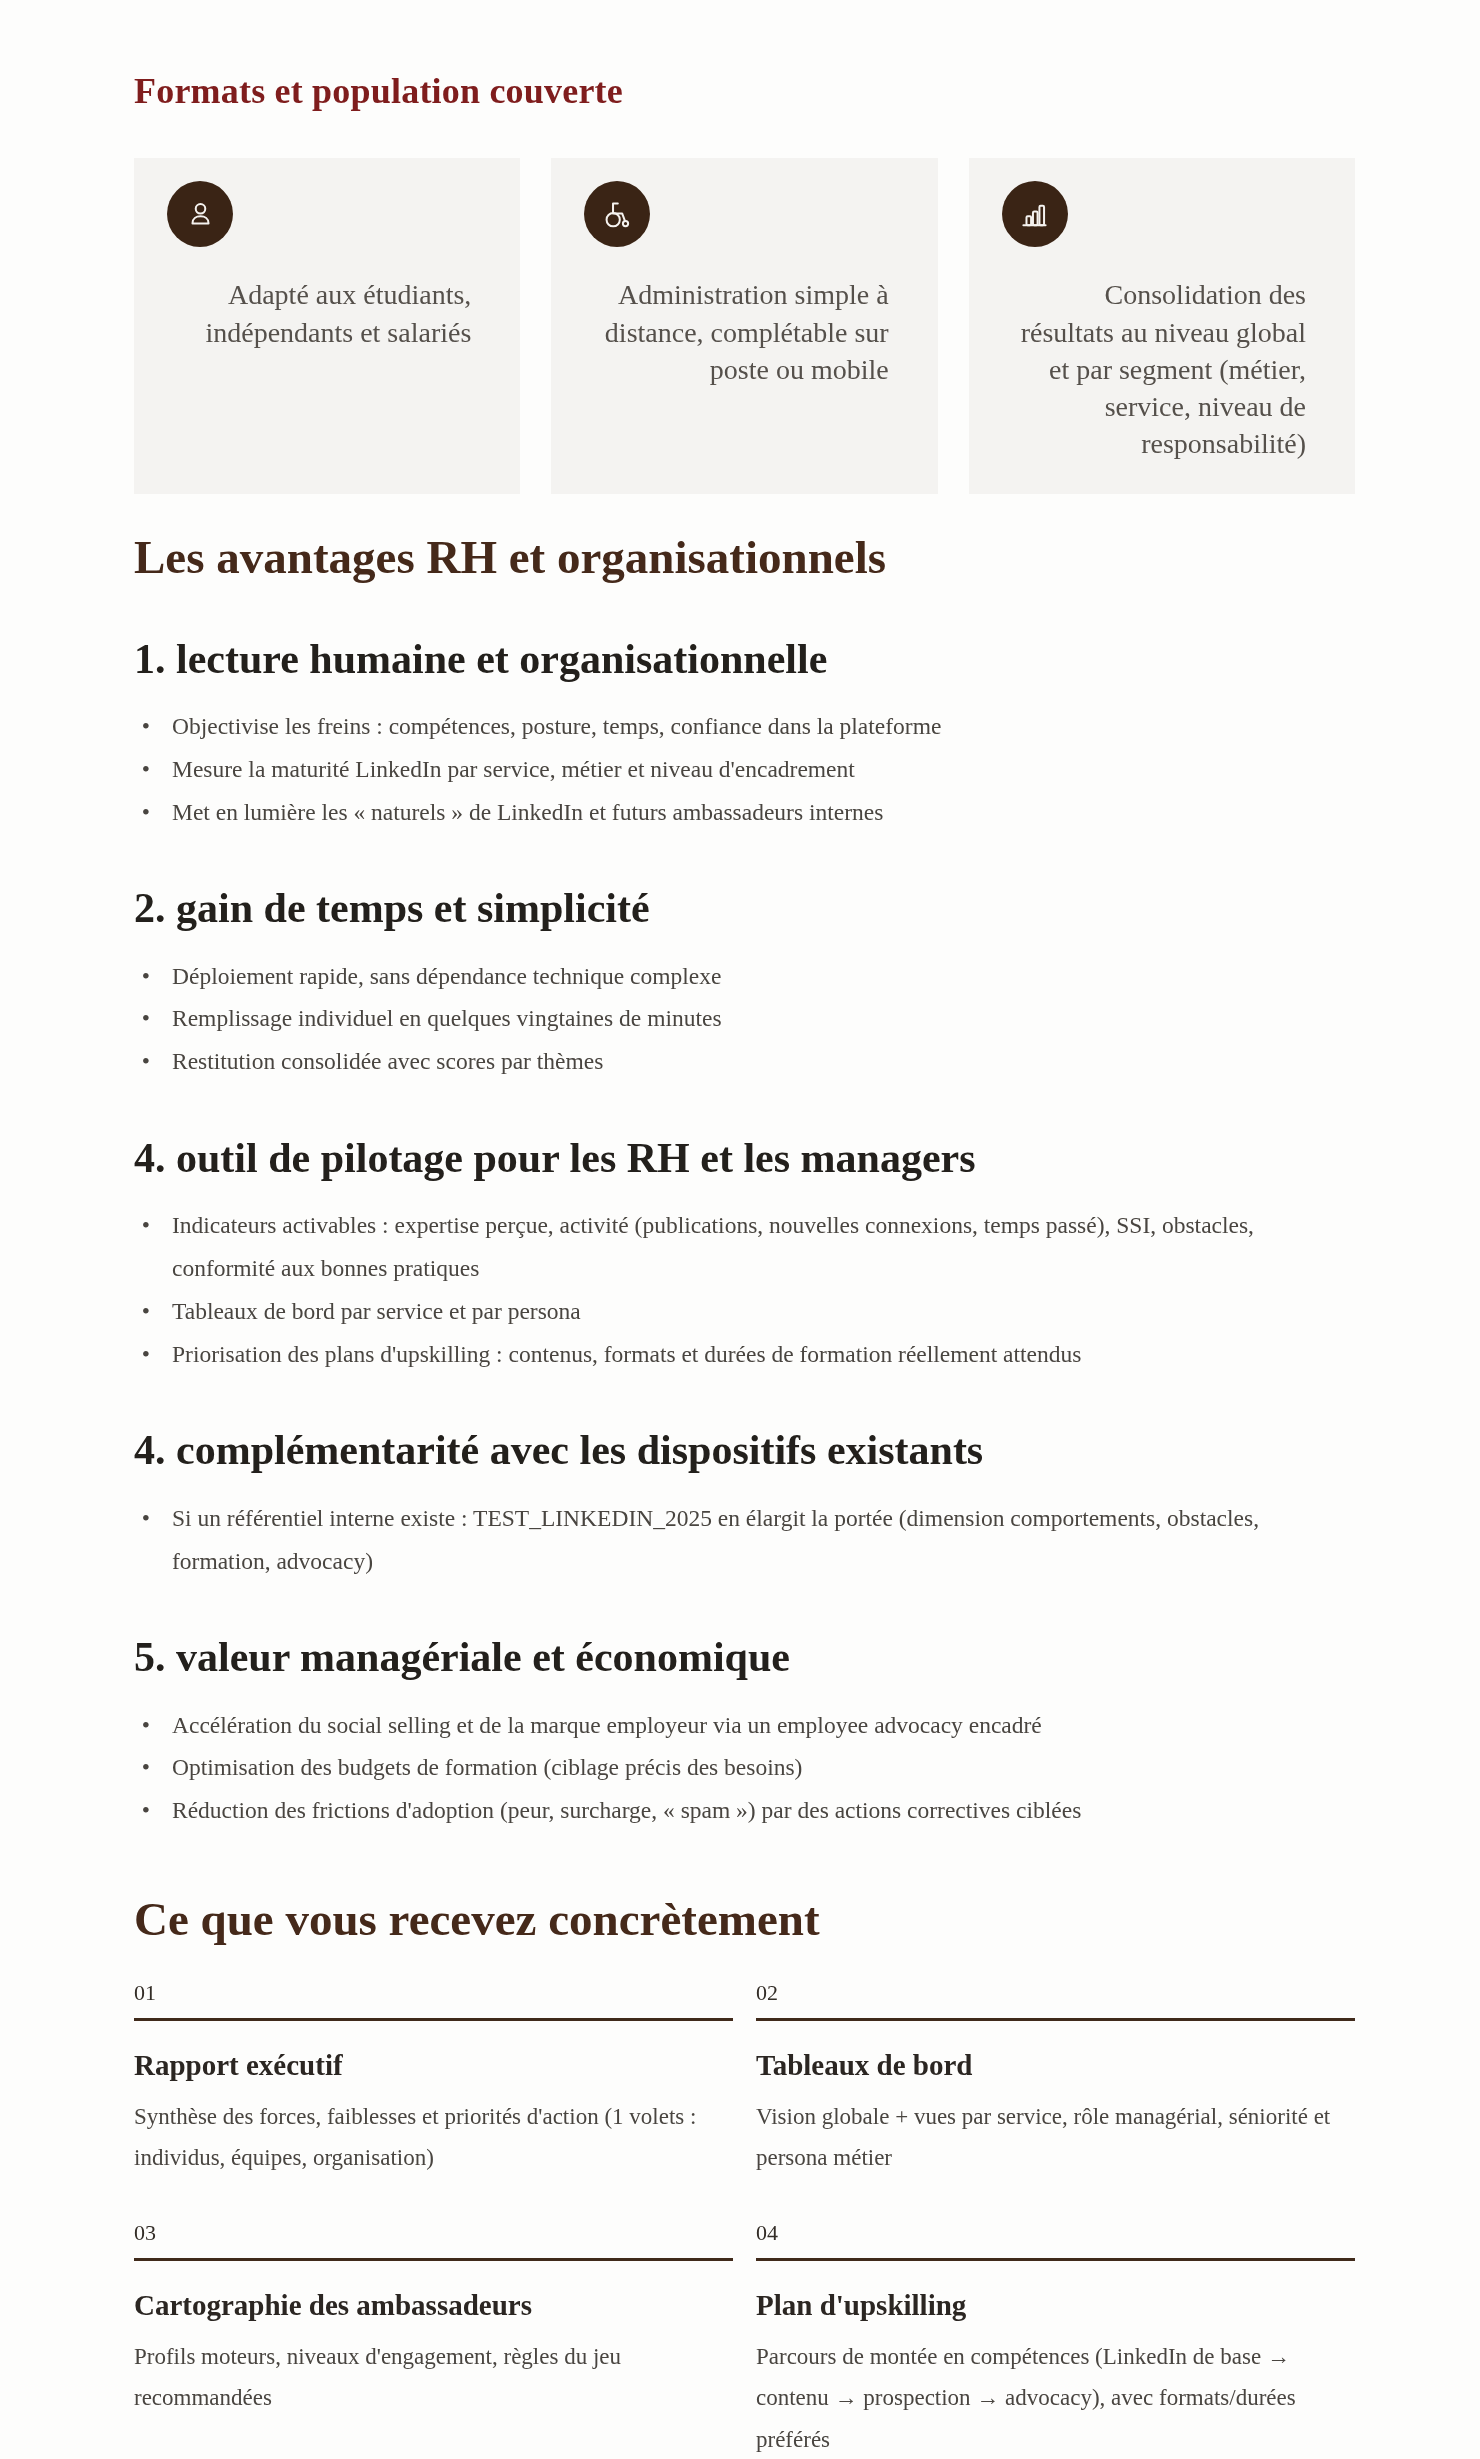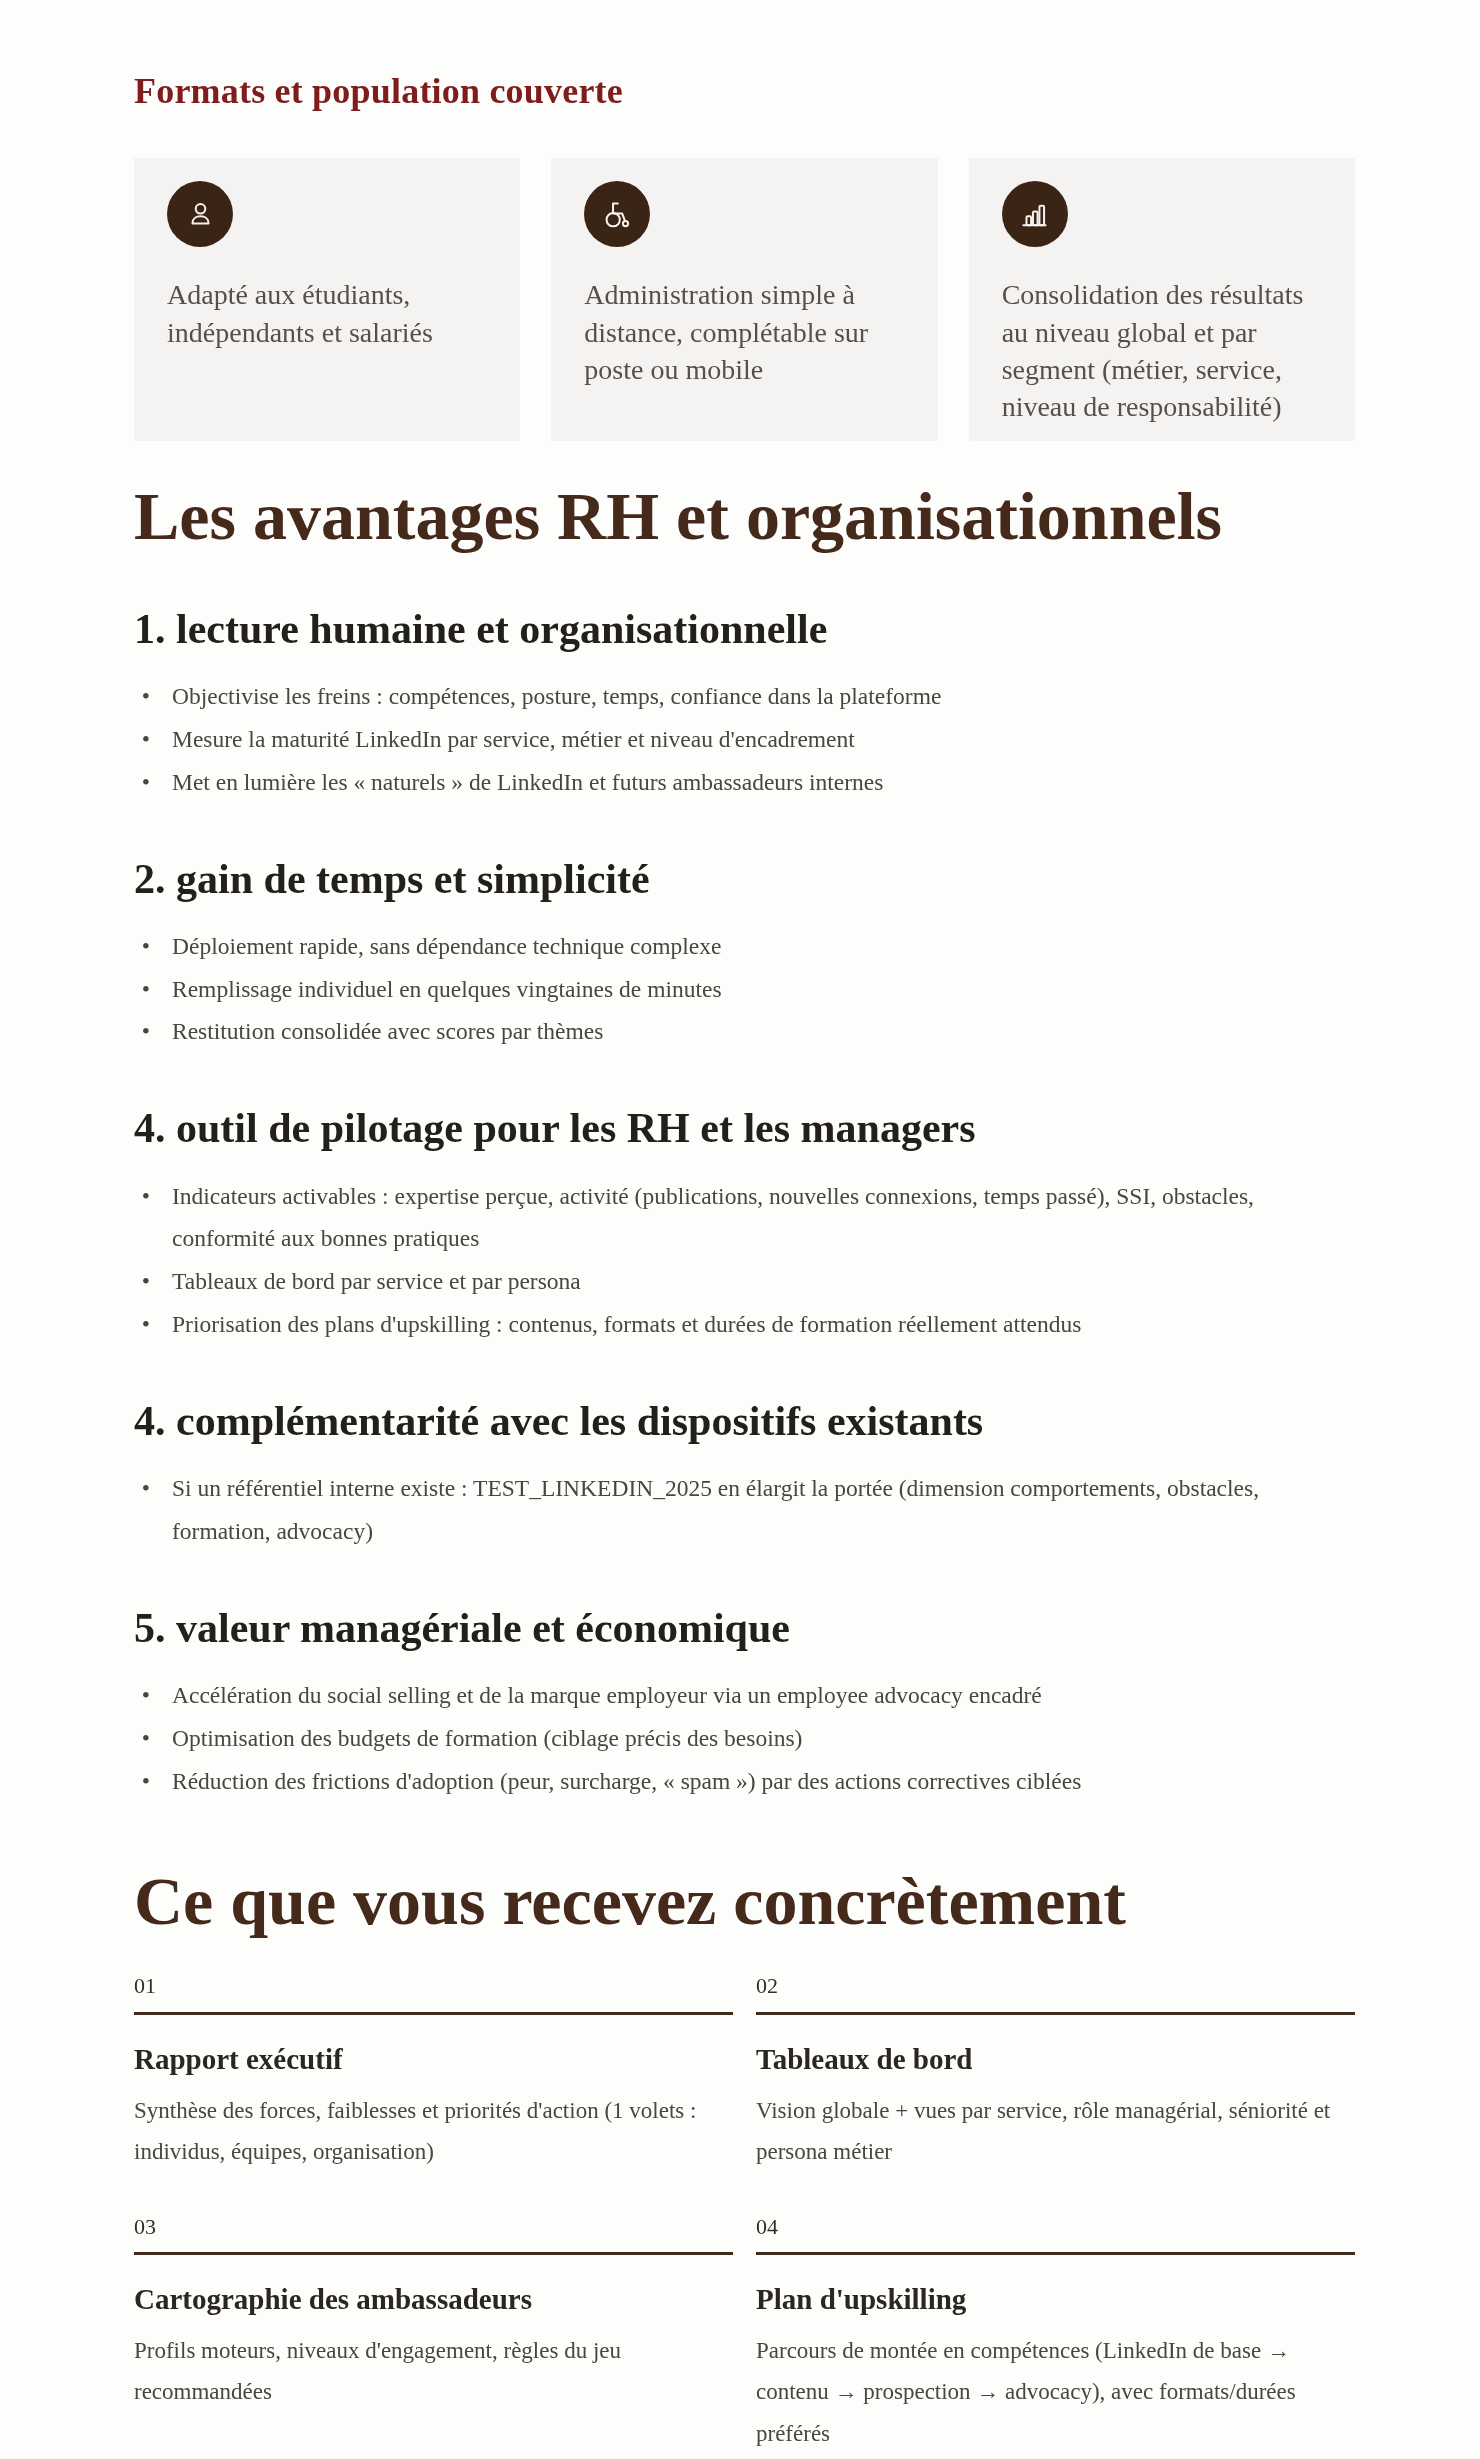"Adapté aux étudiants, indépendants et" .card p { margin: 0 -> 16px; text-align: none -> right }
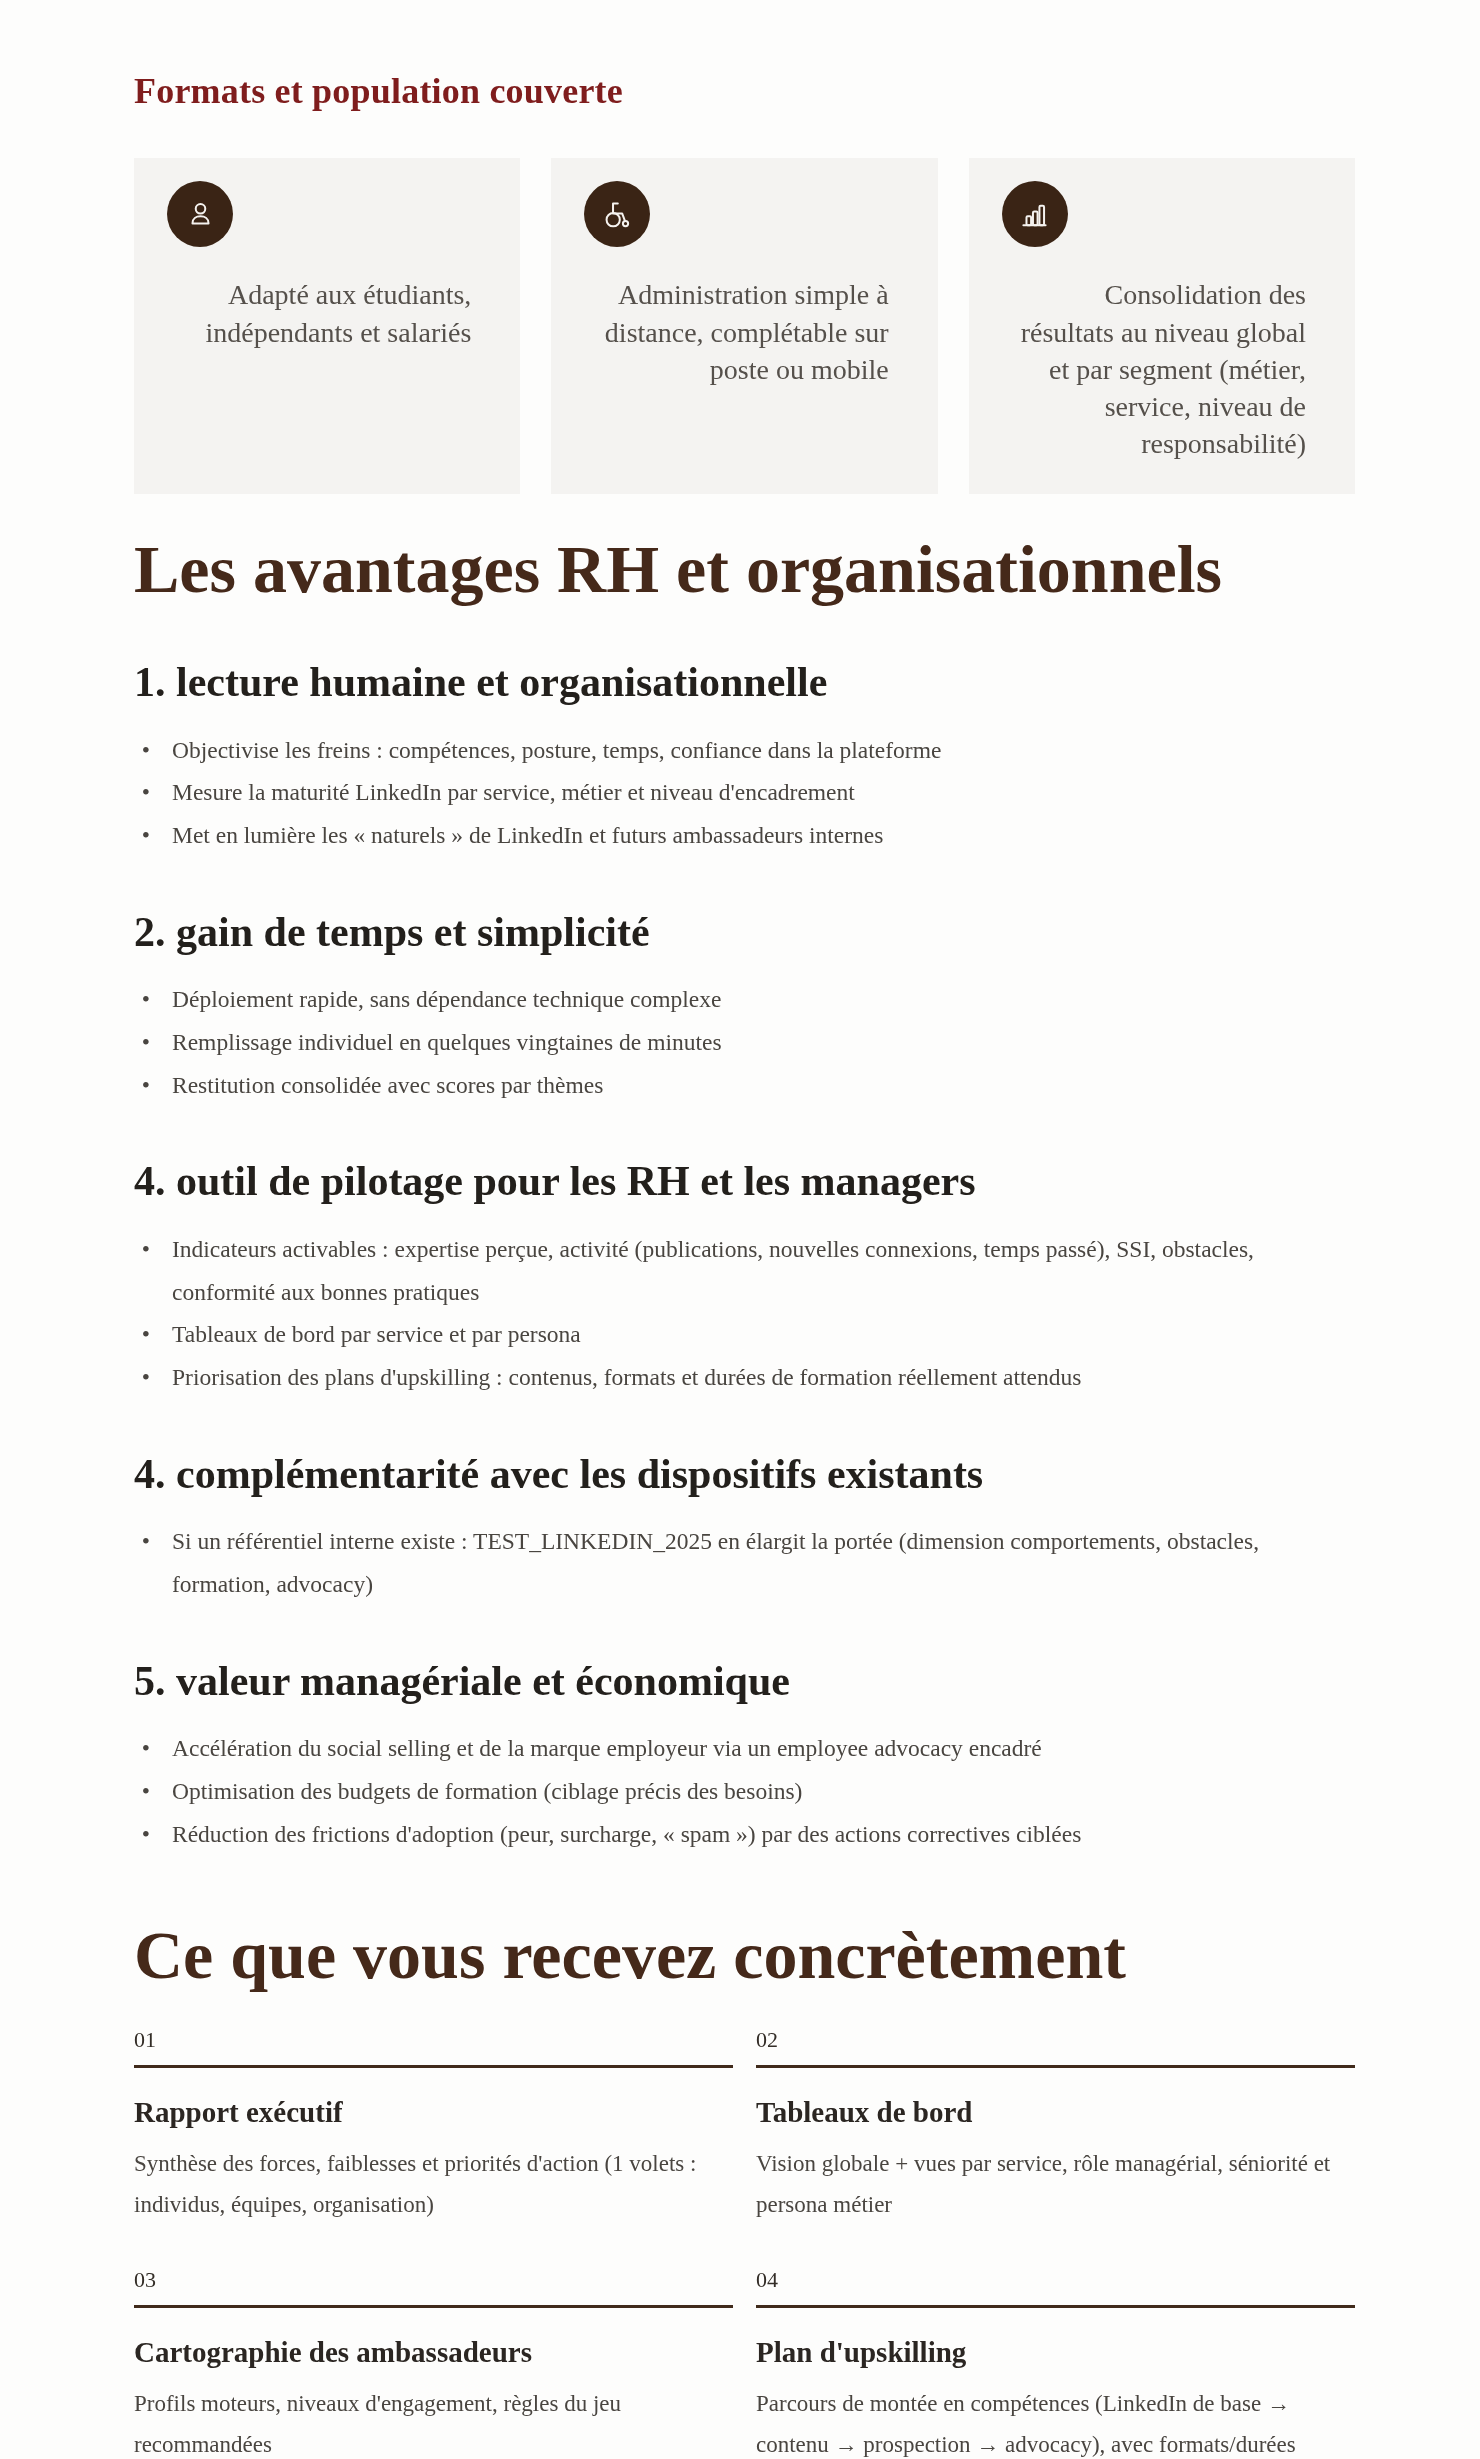"Les avantages RH et organisationnels" h2 { font-size: 68px -> 47px }
